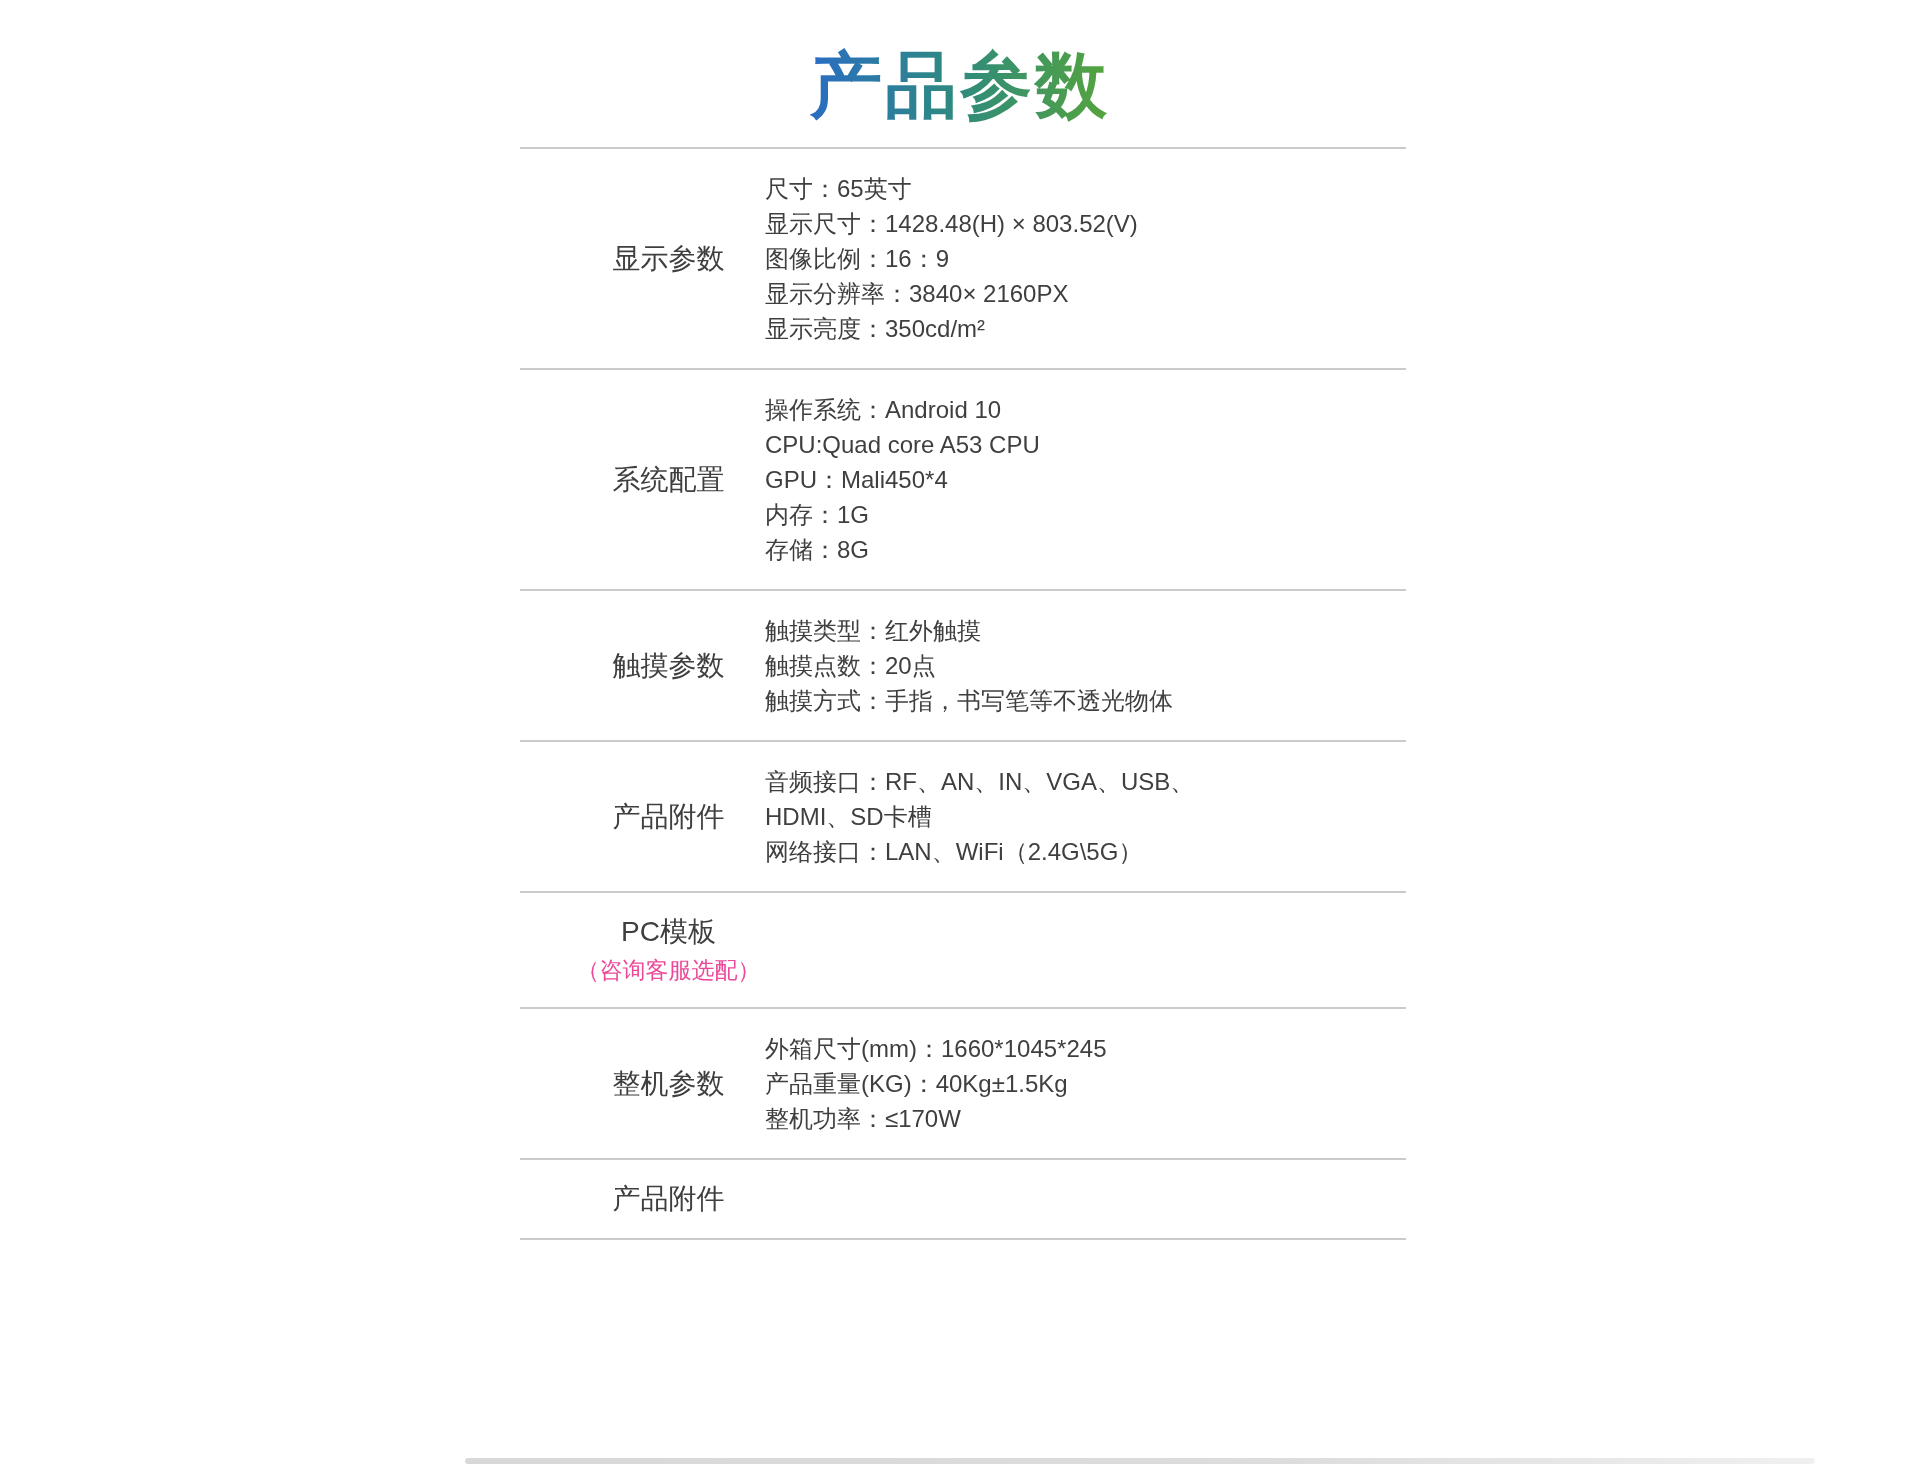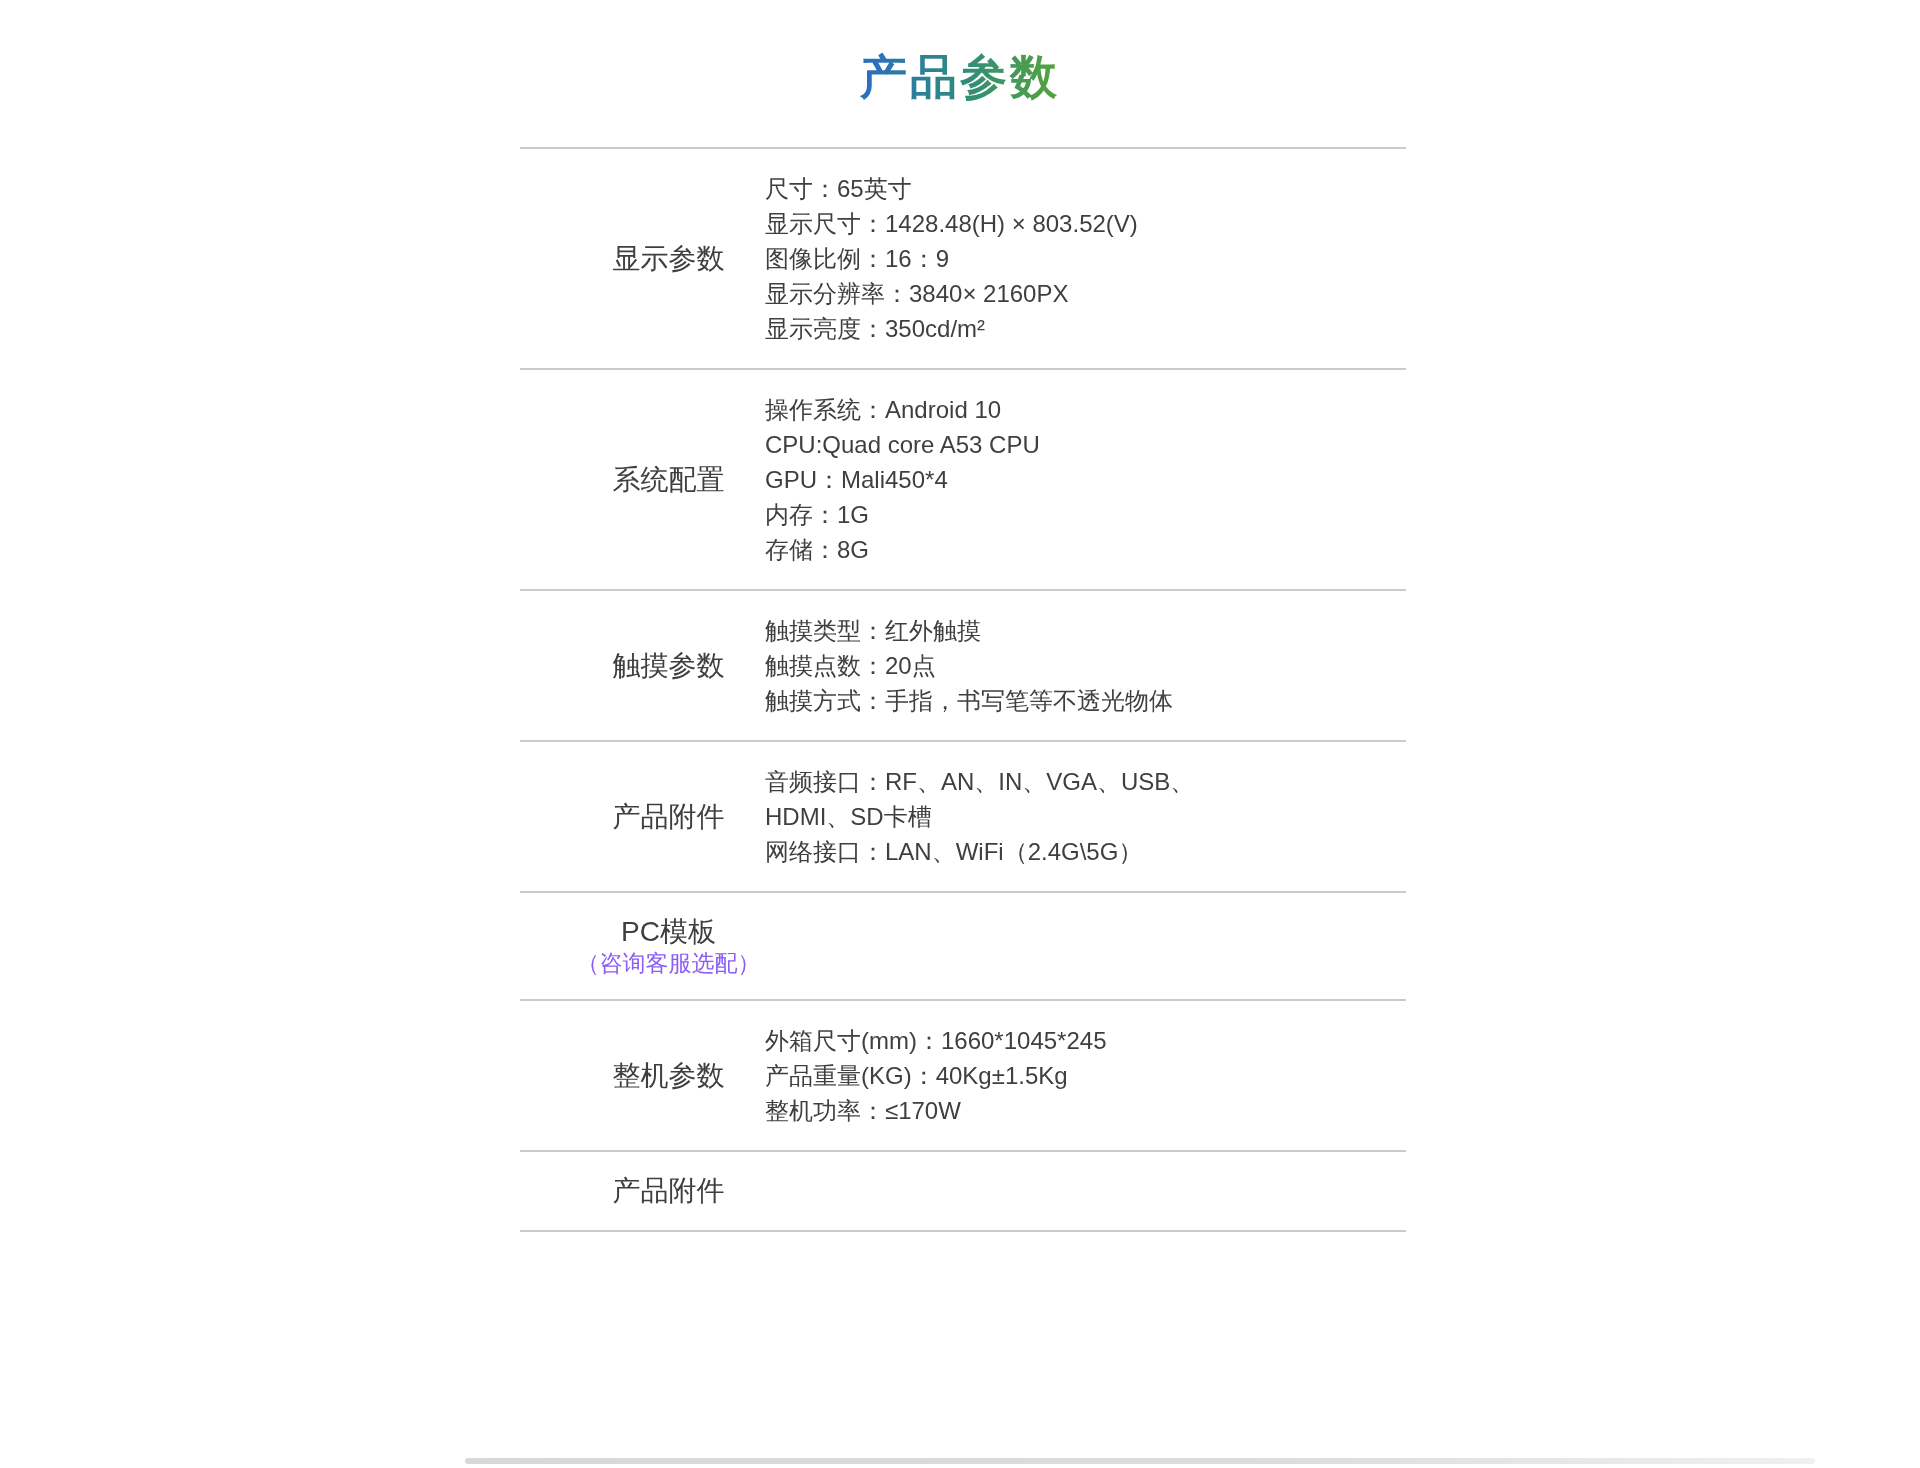"产品参数" .page-title { font-size: 47px -> 72px; margin: 10px -> 2px }
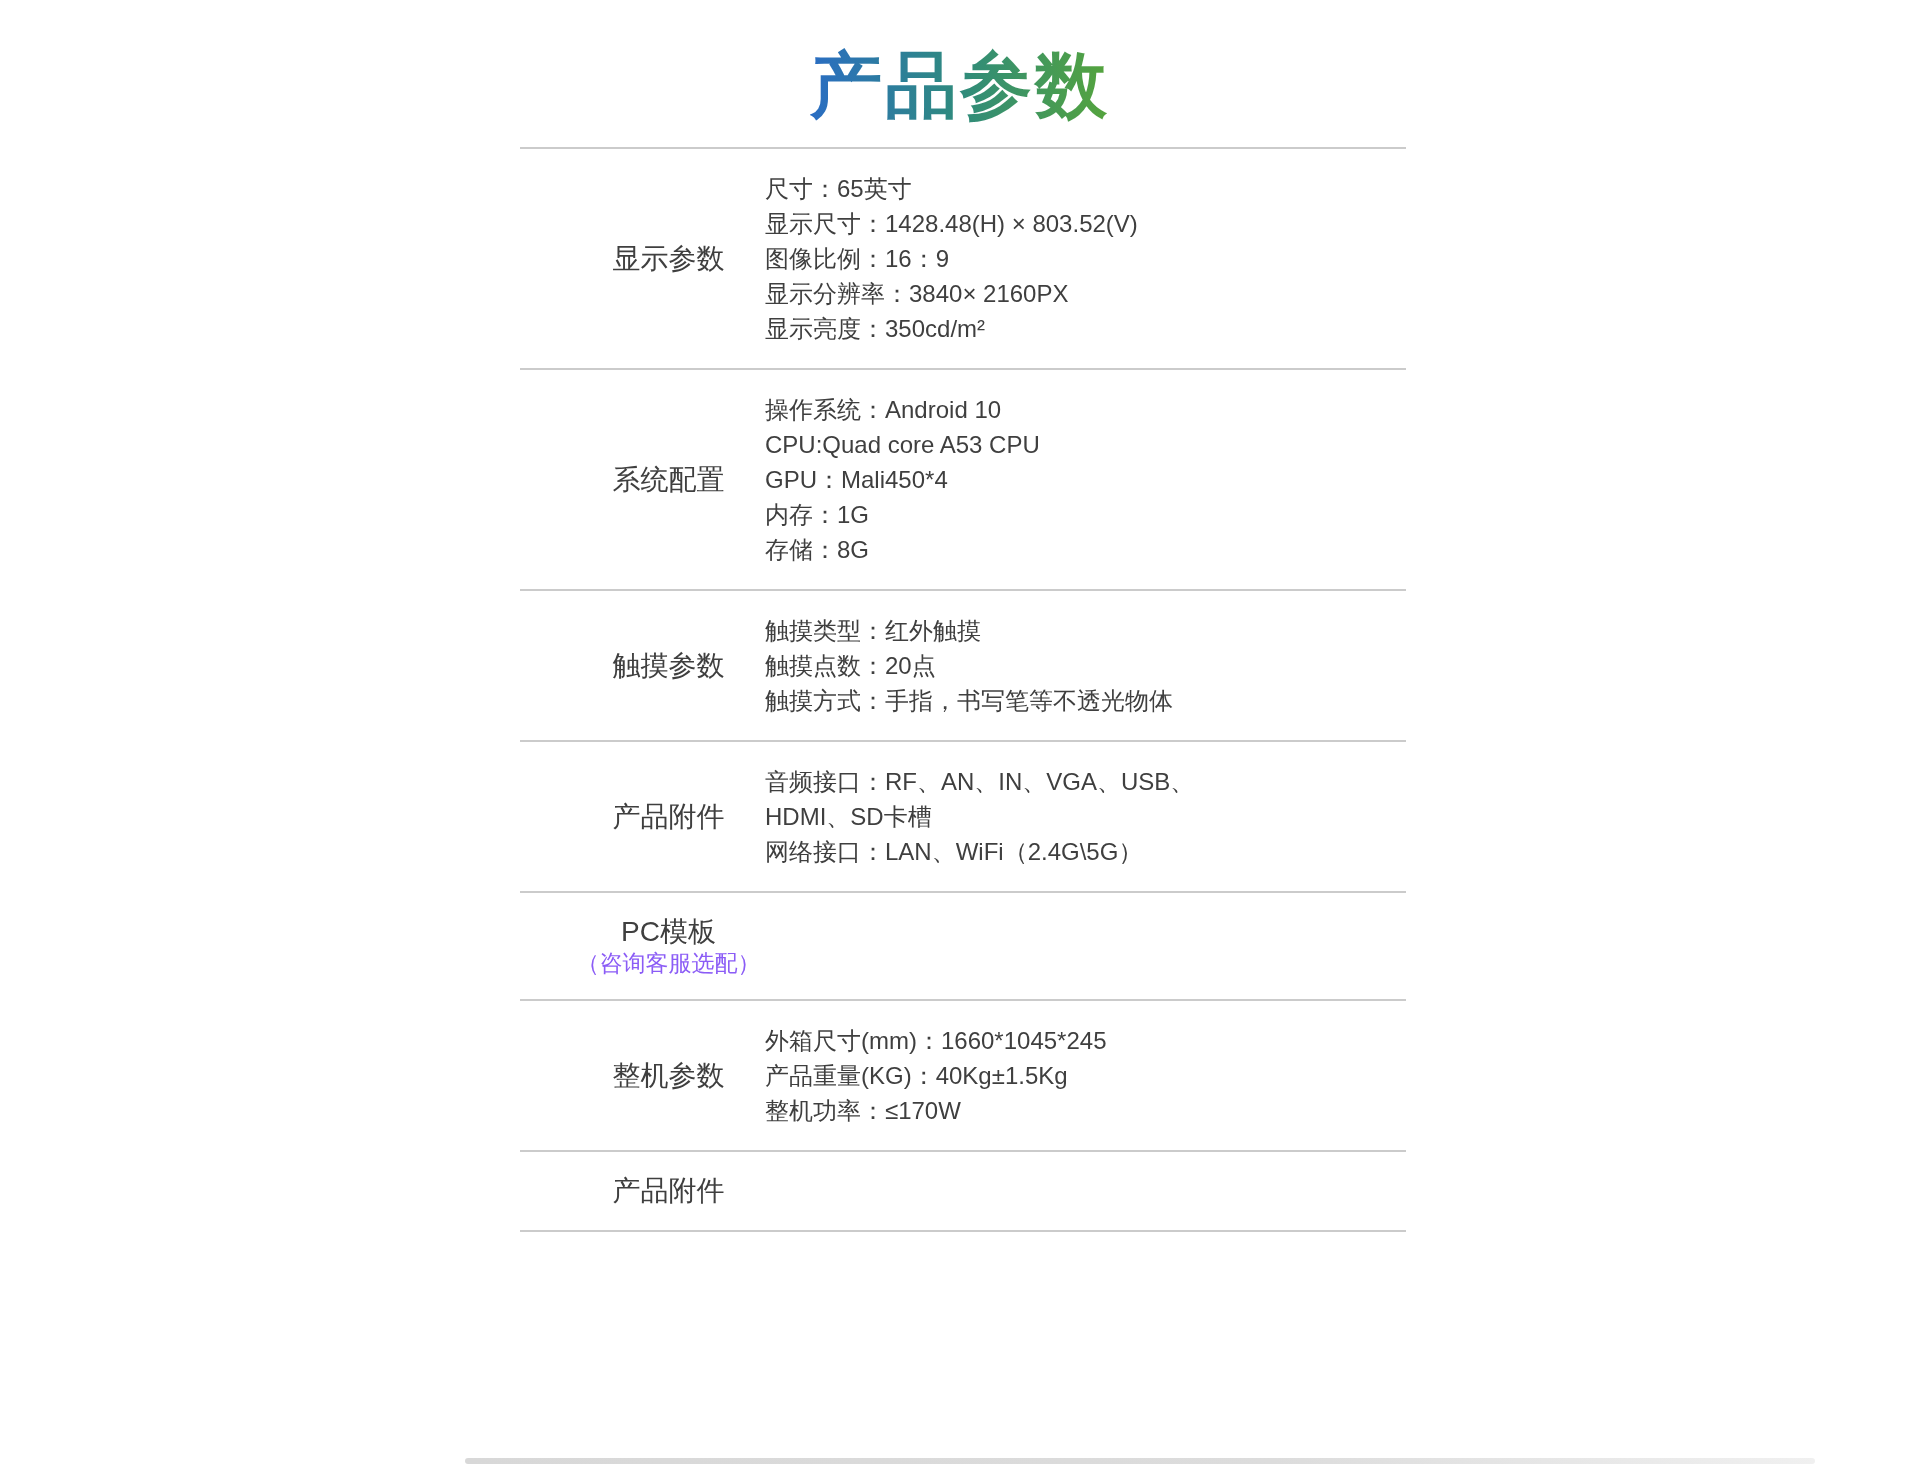"（咨询客服选配）" .label-note { color: #8b5cf6 -> #ec4899; font-family: none -> Liberation Serif, serif; margin-top: none -> 8px }
